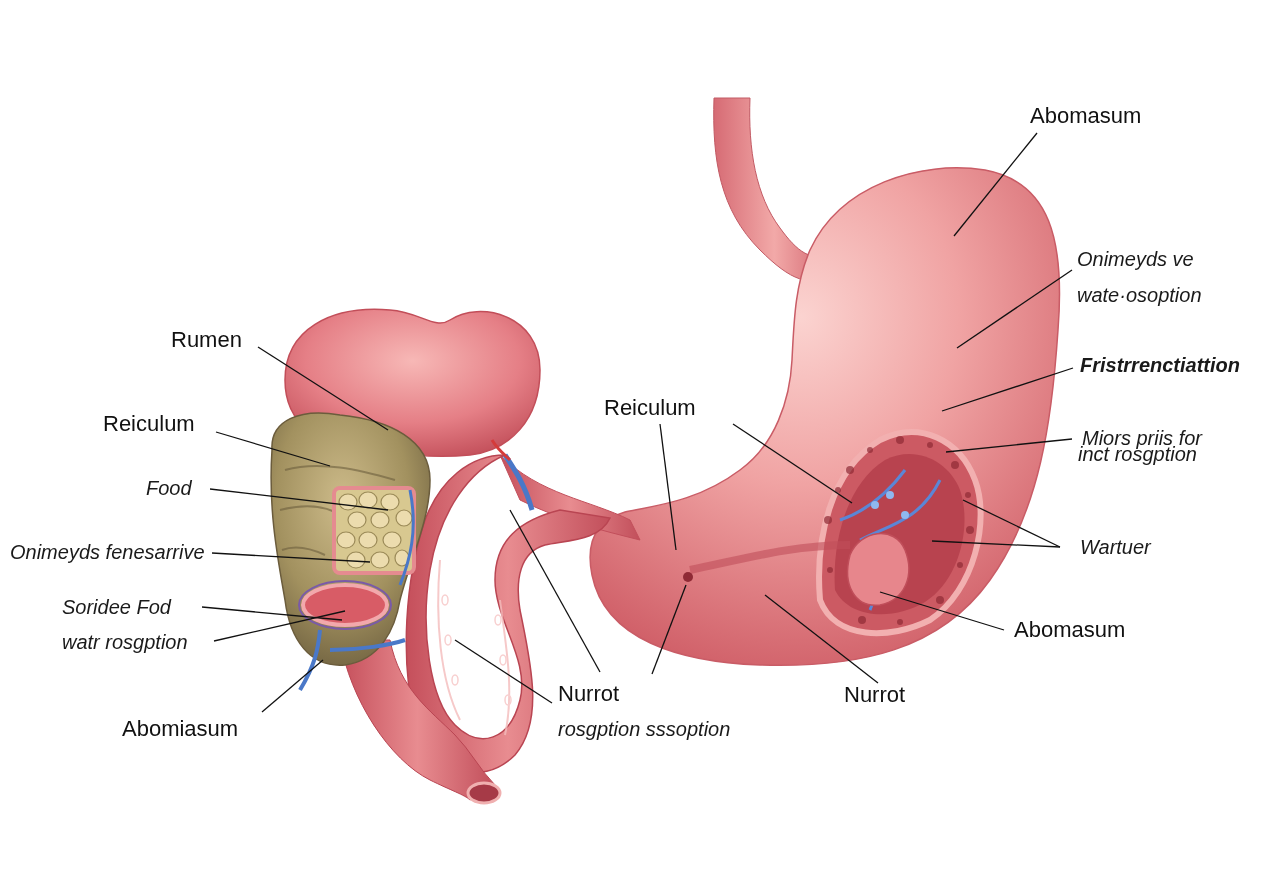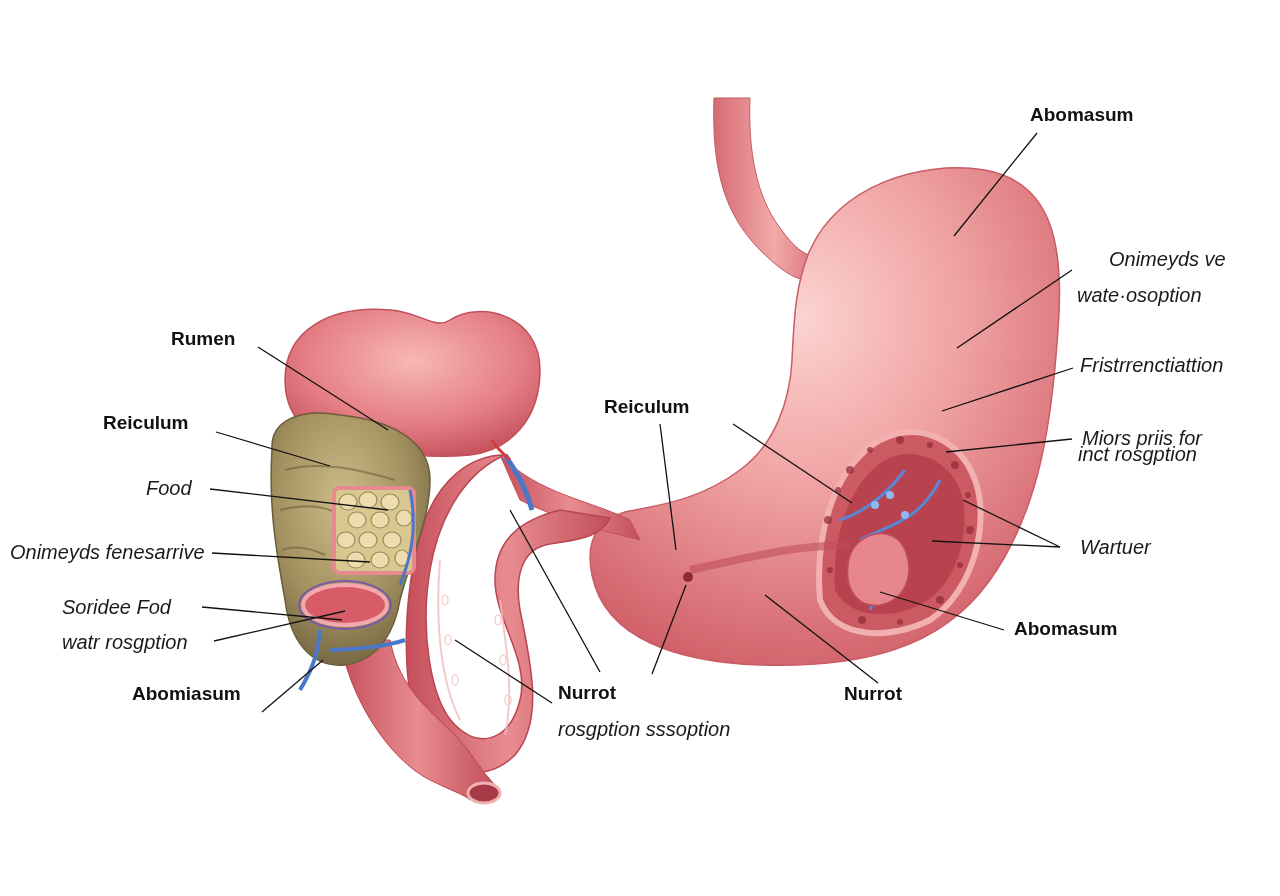"Abomasum" .lbl.bold { font-size: 19px -> 22px; font-weight: bold -> normal }
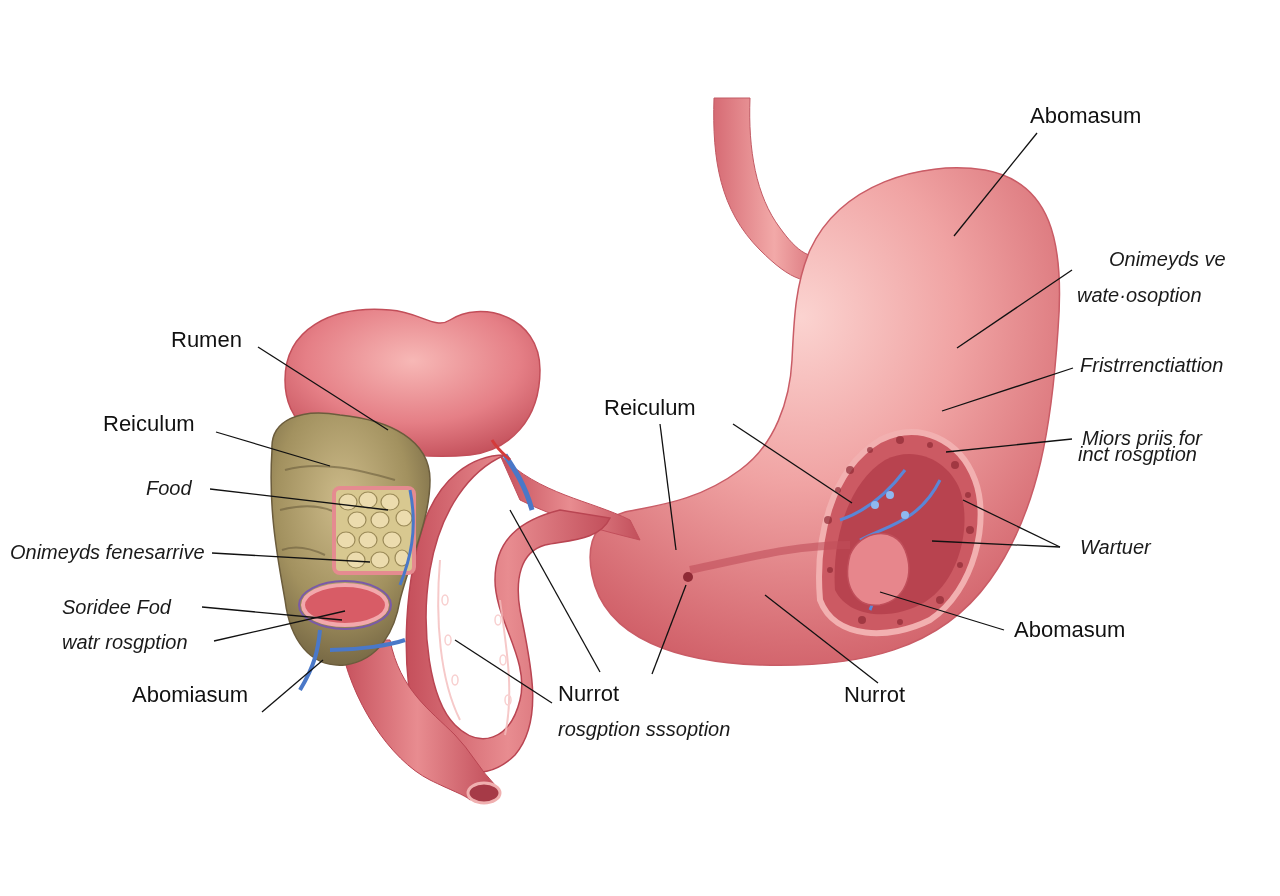"Onimeyds ve" div.lbl { margin-left: 32px -> none }
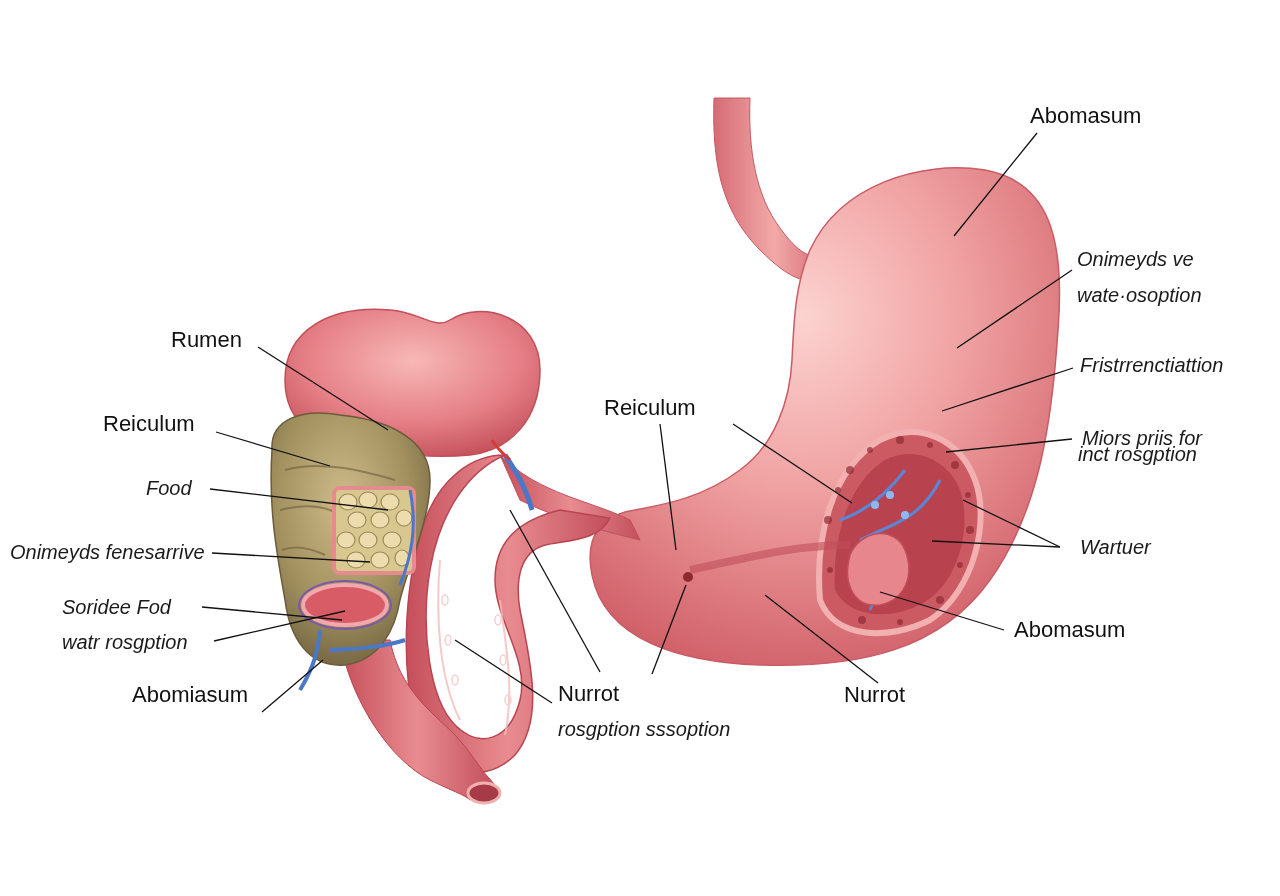"Fristrrenctiattion" div.lbl { font-weight: none -> bold }
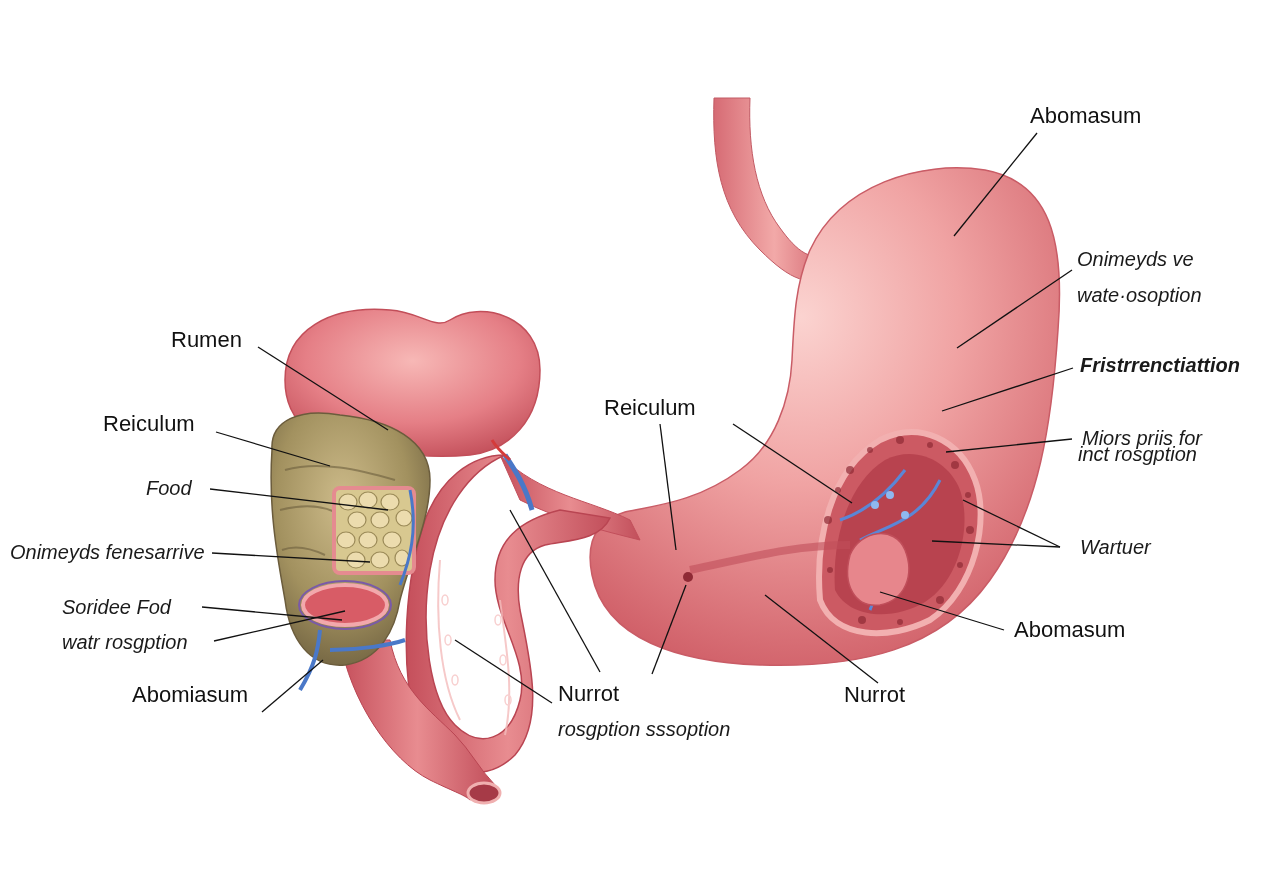"Abomiasum" div.lbl { margin-left: 10px -> none; top: 684px -> 718px }
